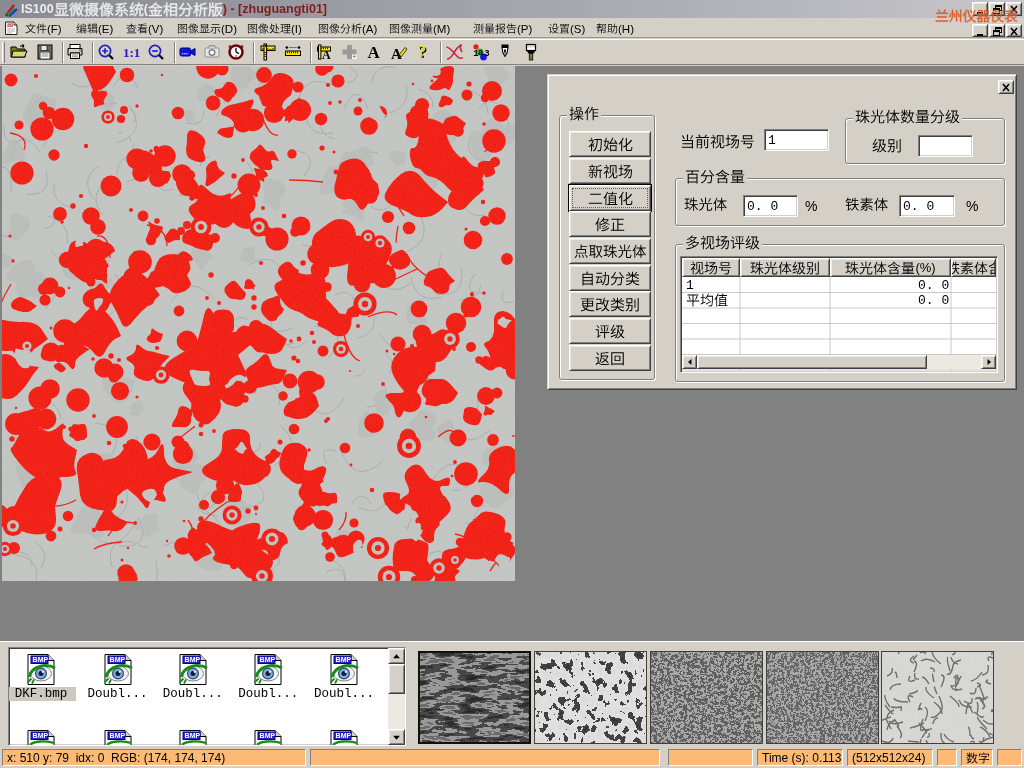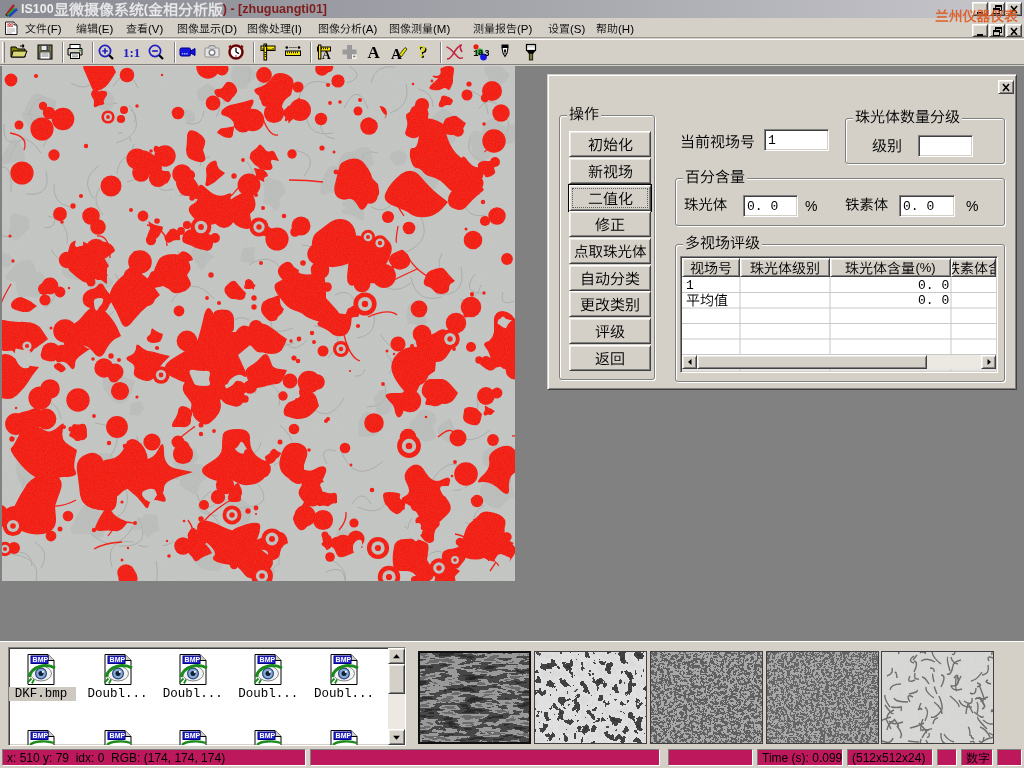"x: 510 y: 79 idx:" .panel { background: #be185d -> #fdba74 }
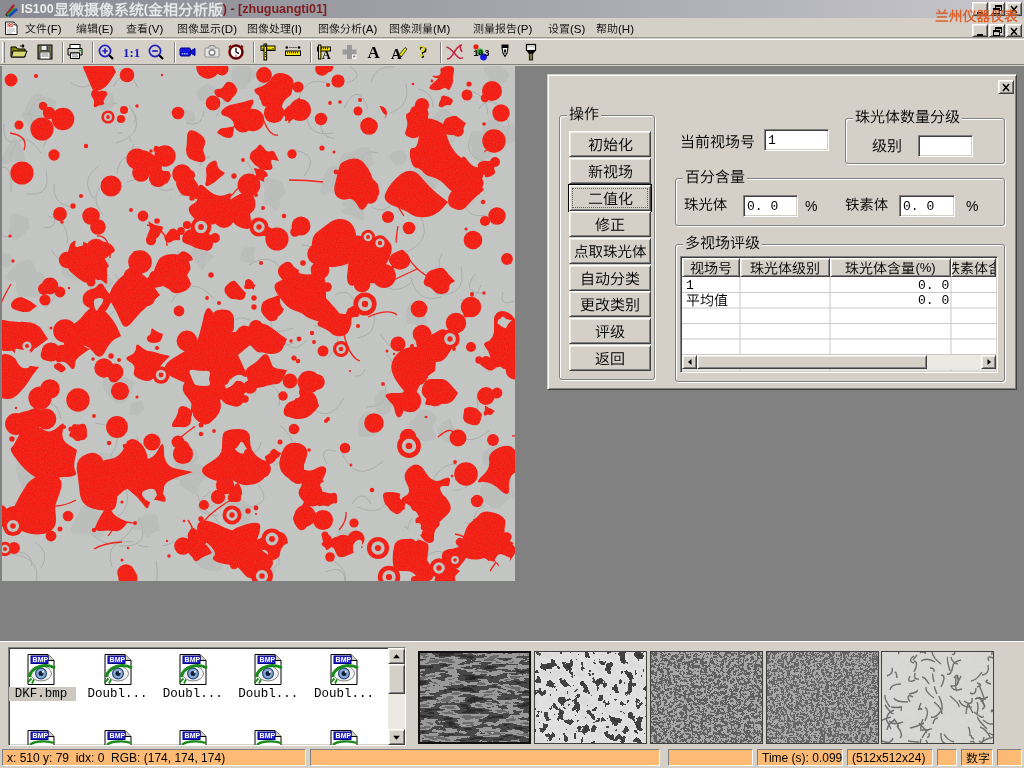"Time (s): 0.099" div.abs { text: 0.099 -> 0.113 }
